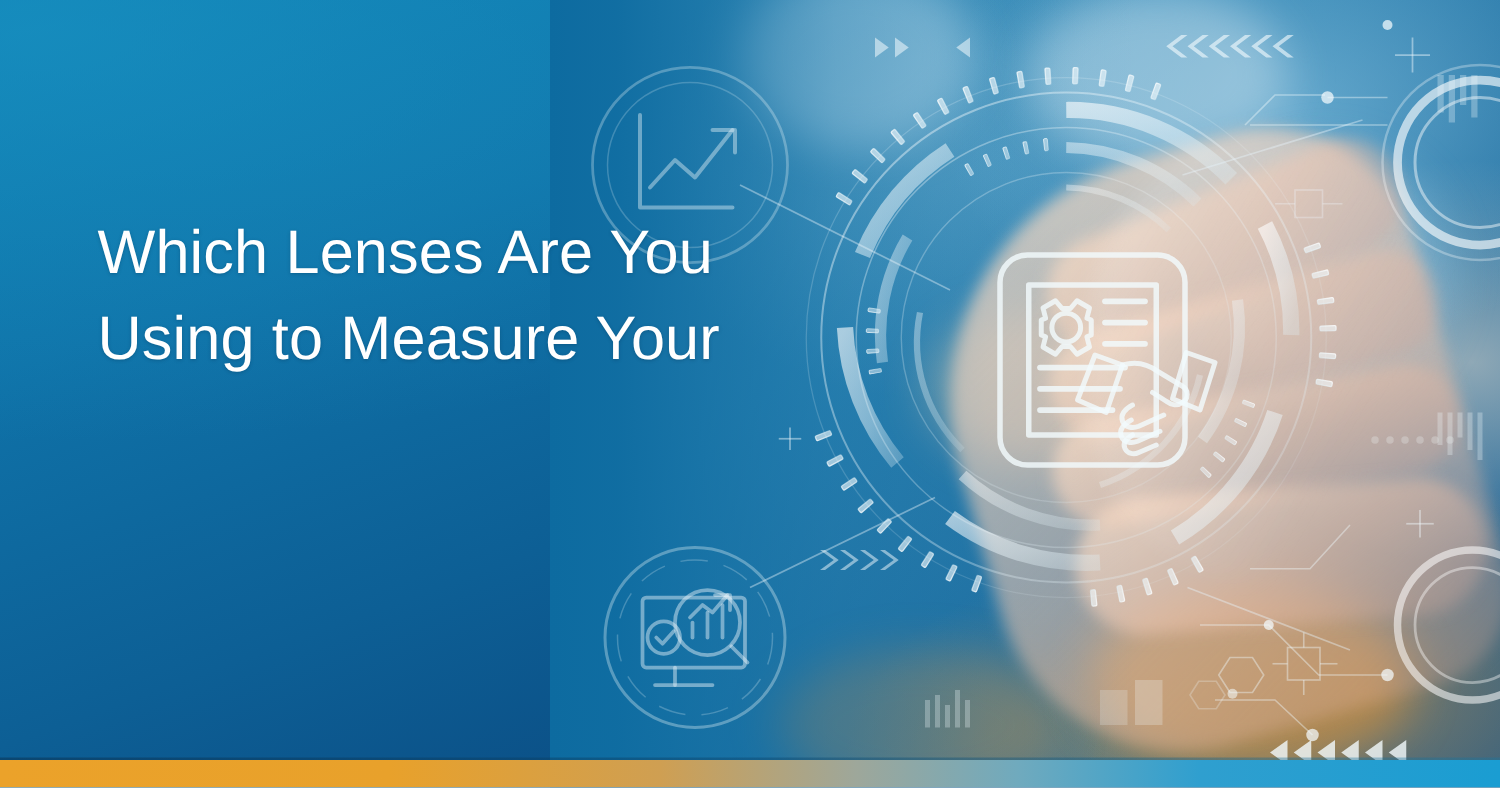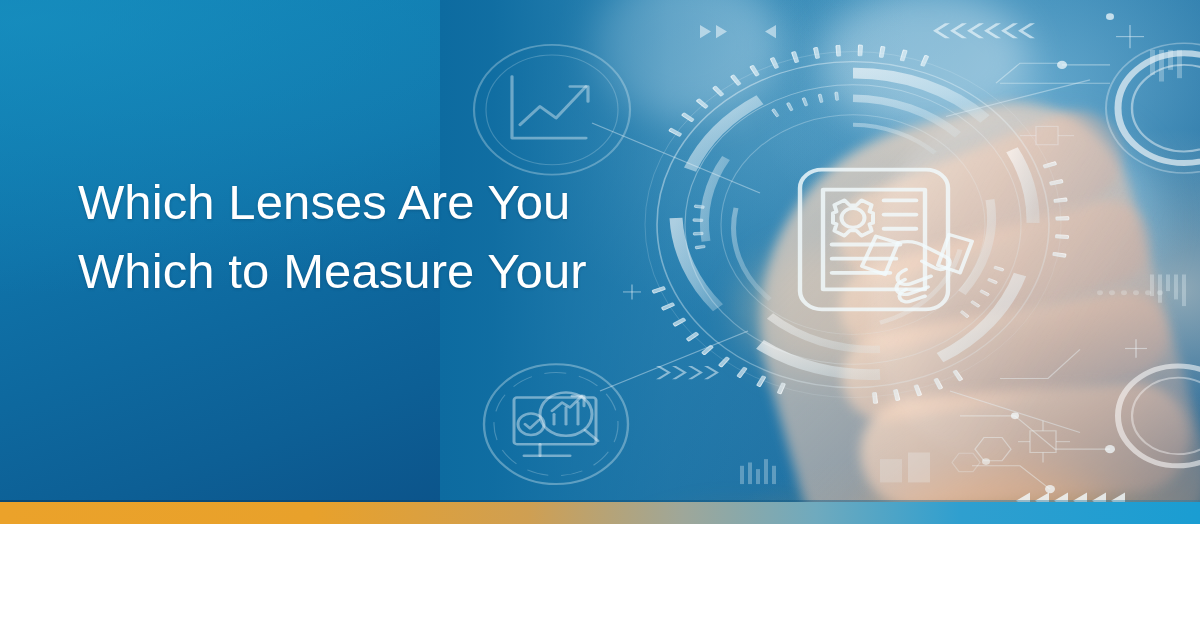"Which Lenses Are You" #banner { height: 524px -> 630px }
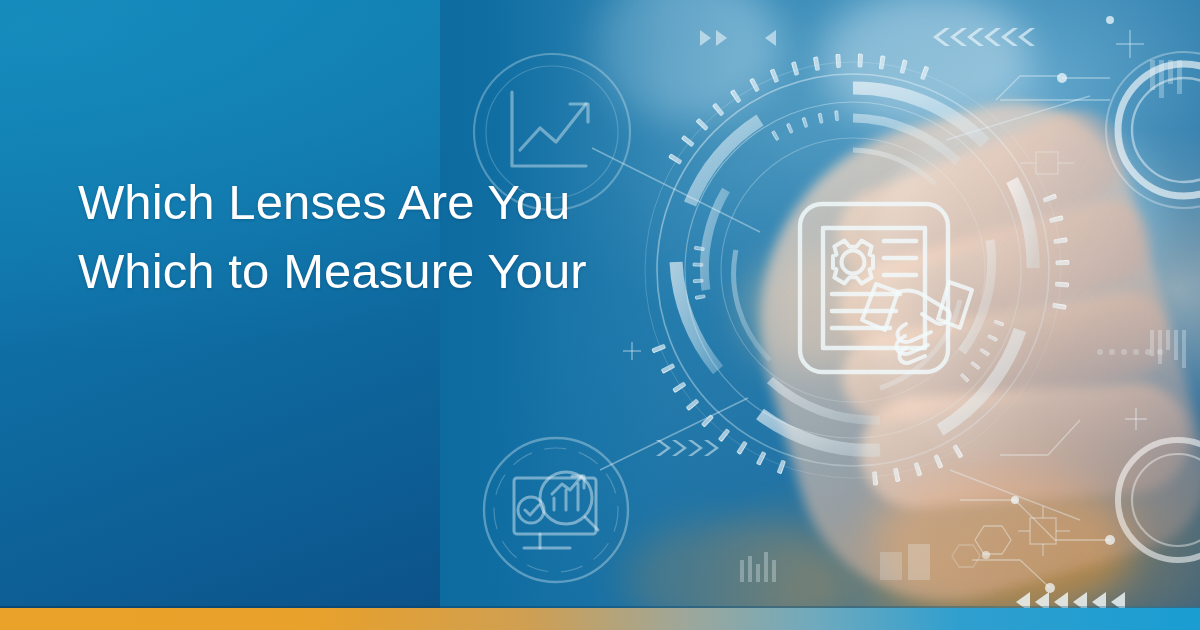"Which to Measure Your" span.hl-line { text: Which -> Using }
